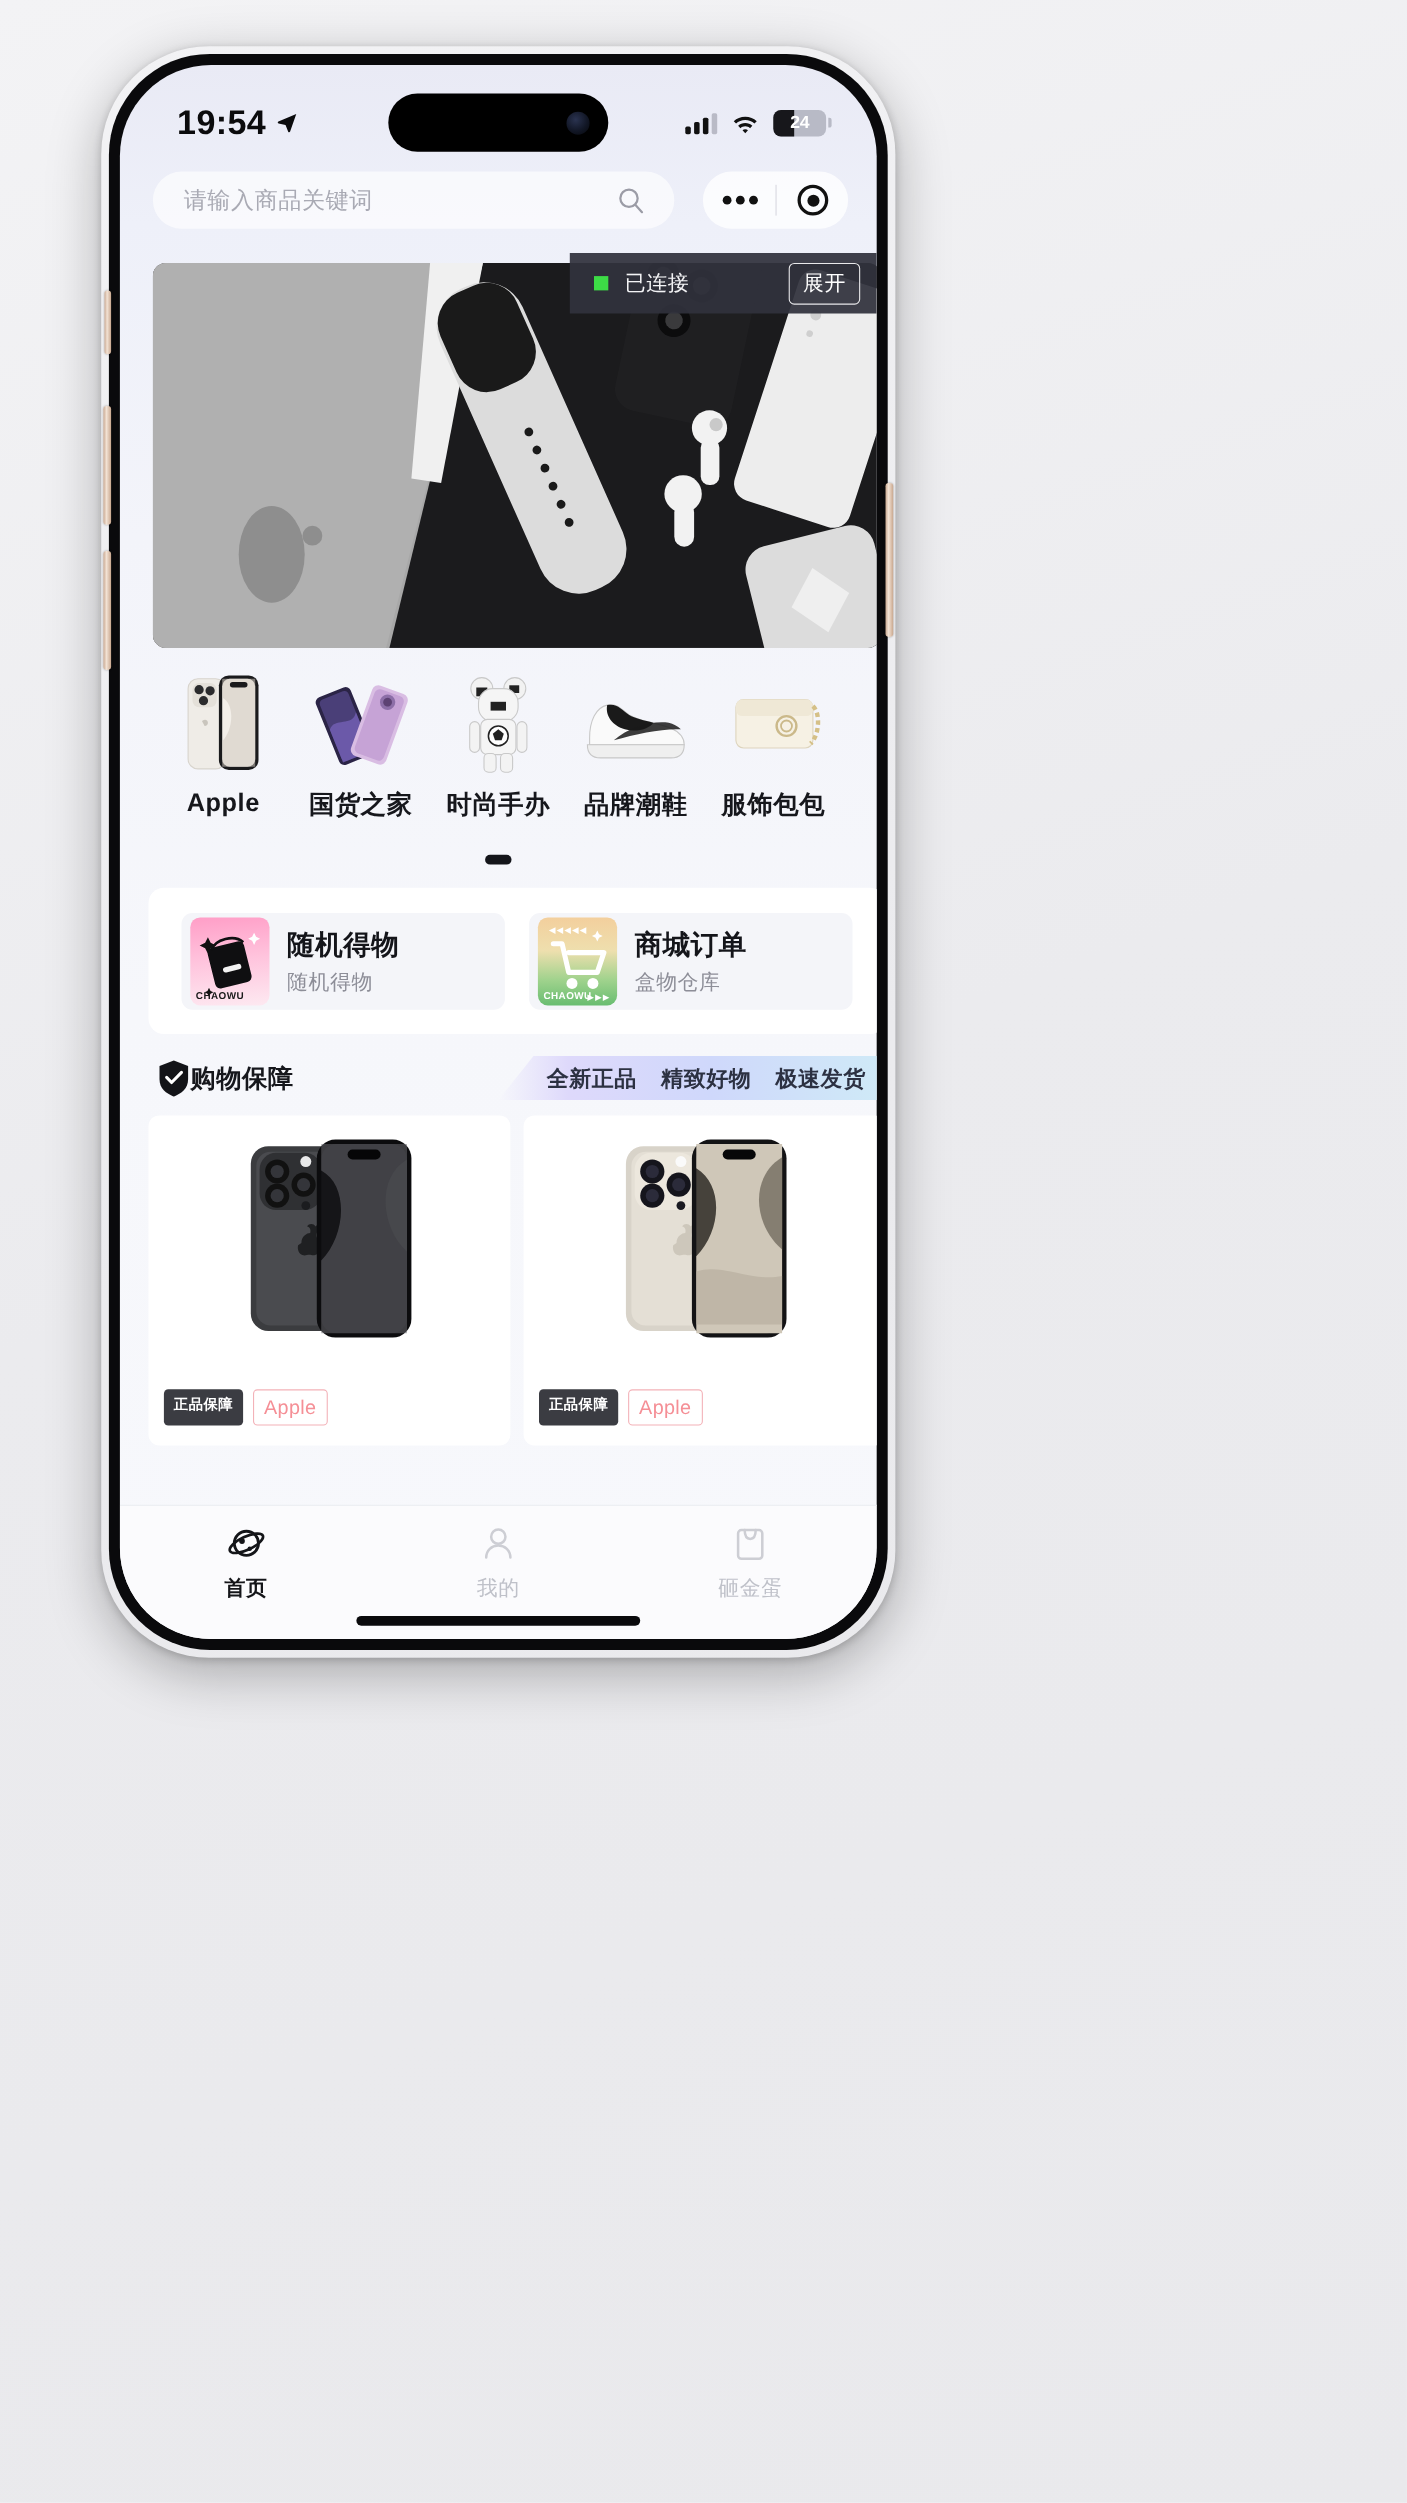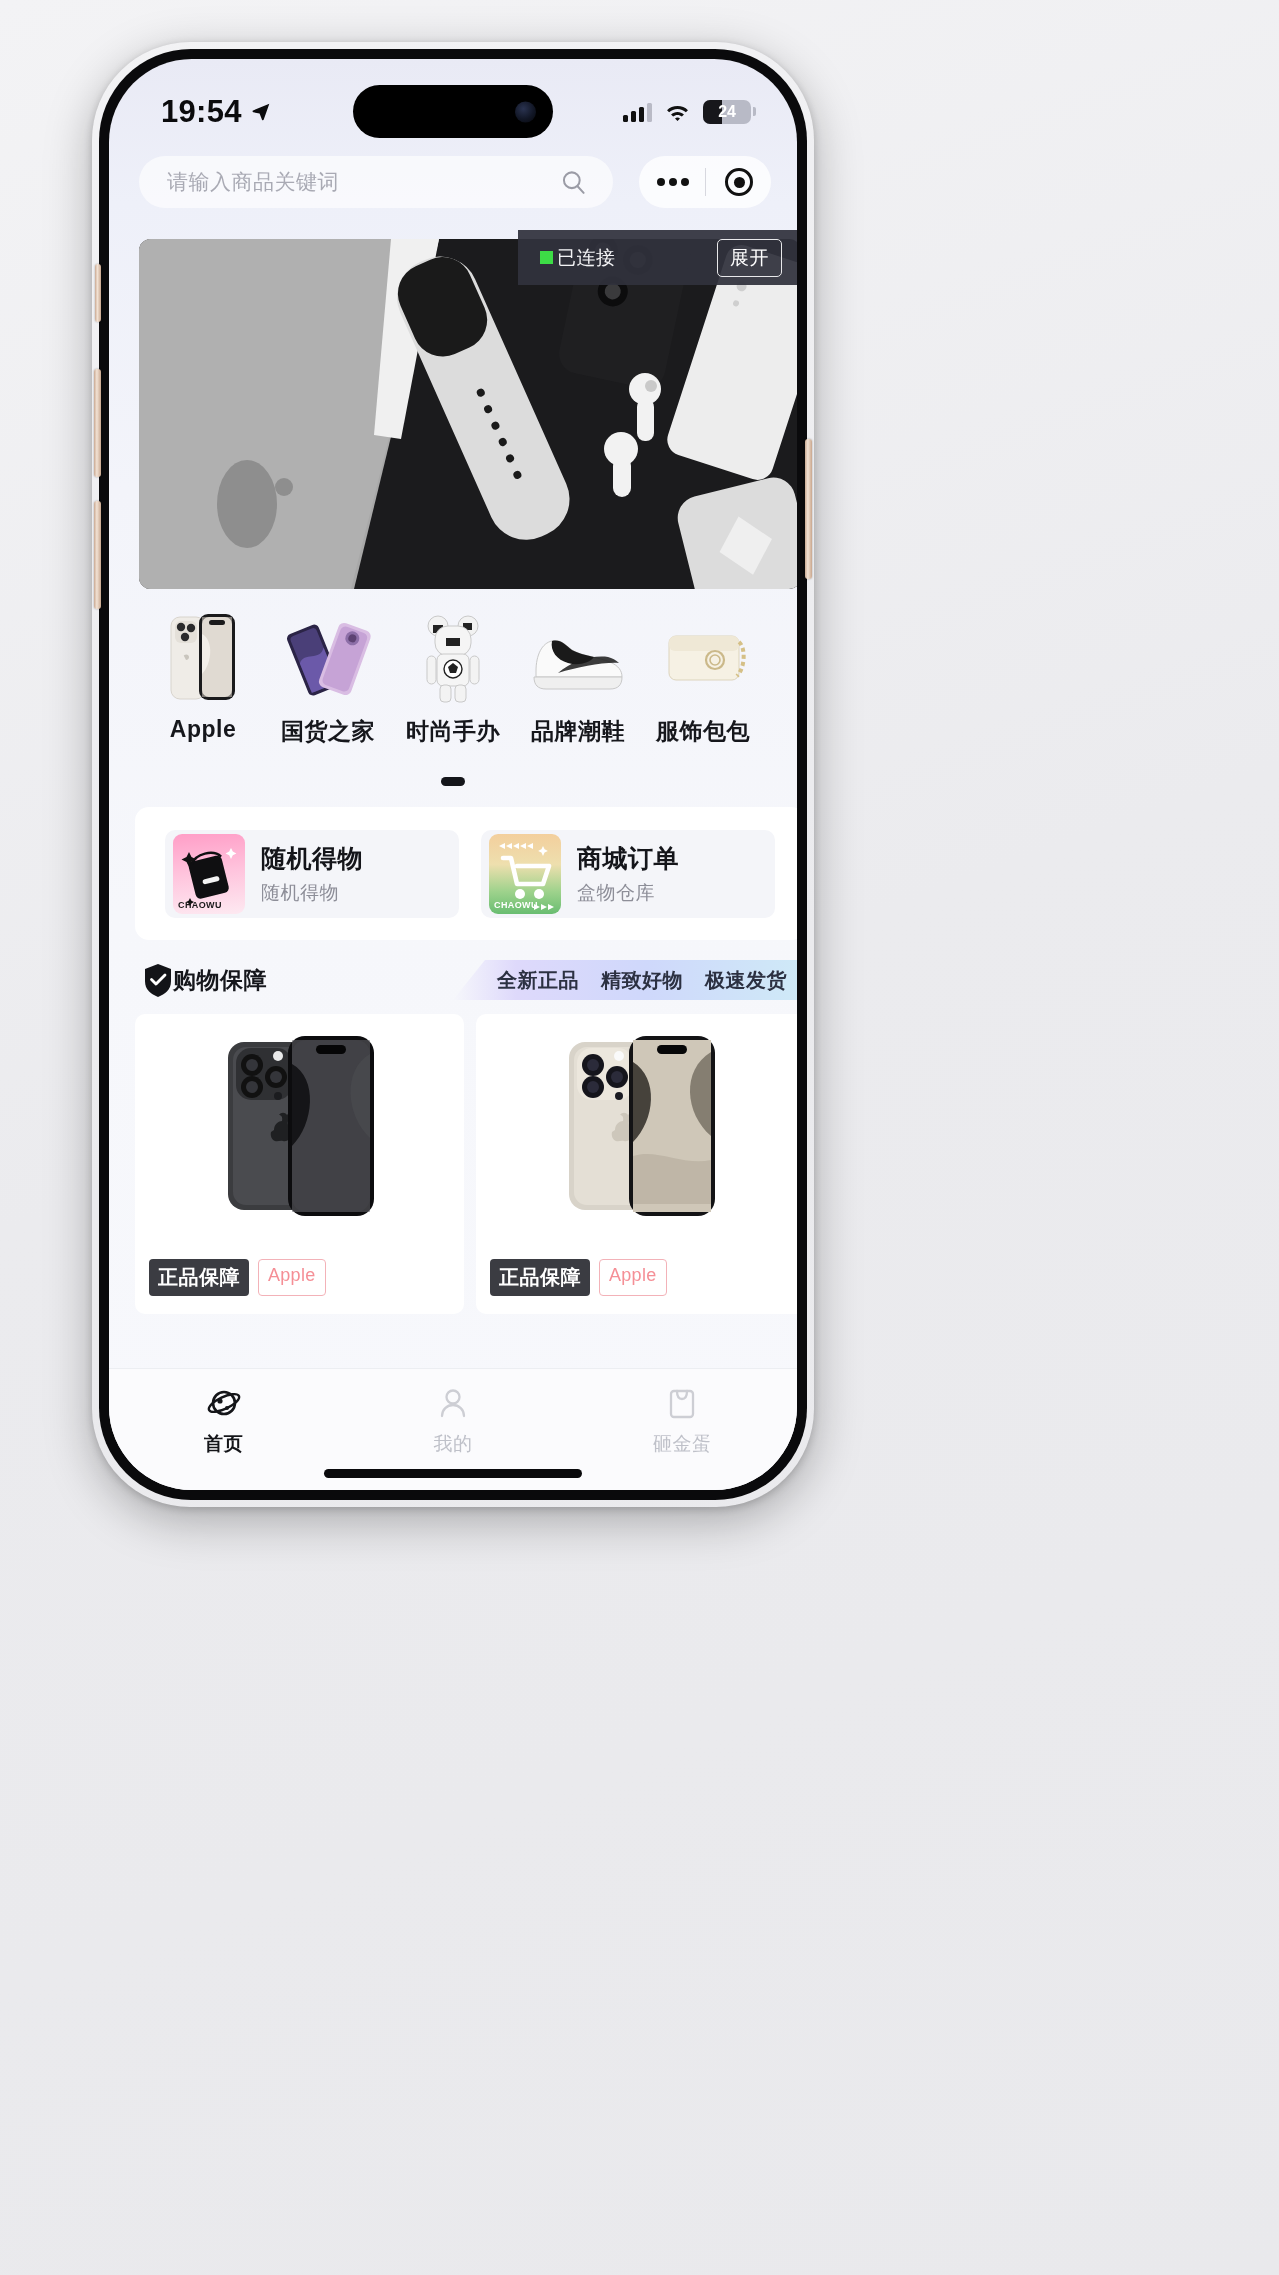"已连接" .devbanner { gap: 4px -> 15px }
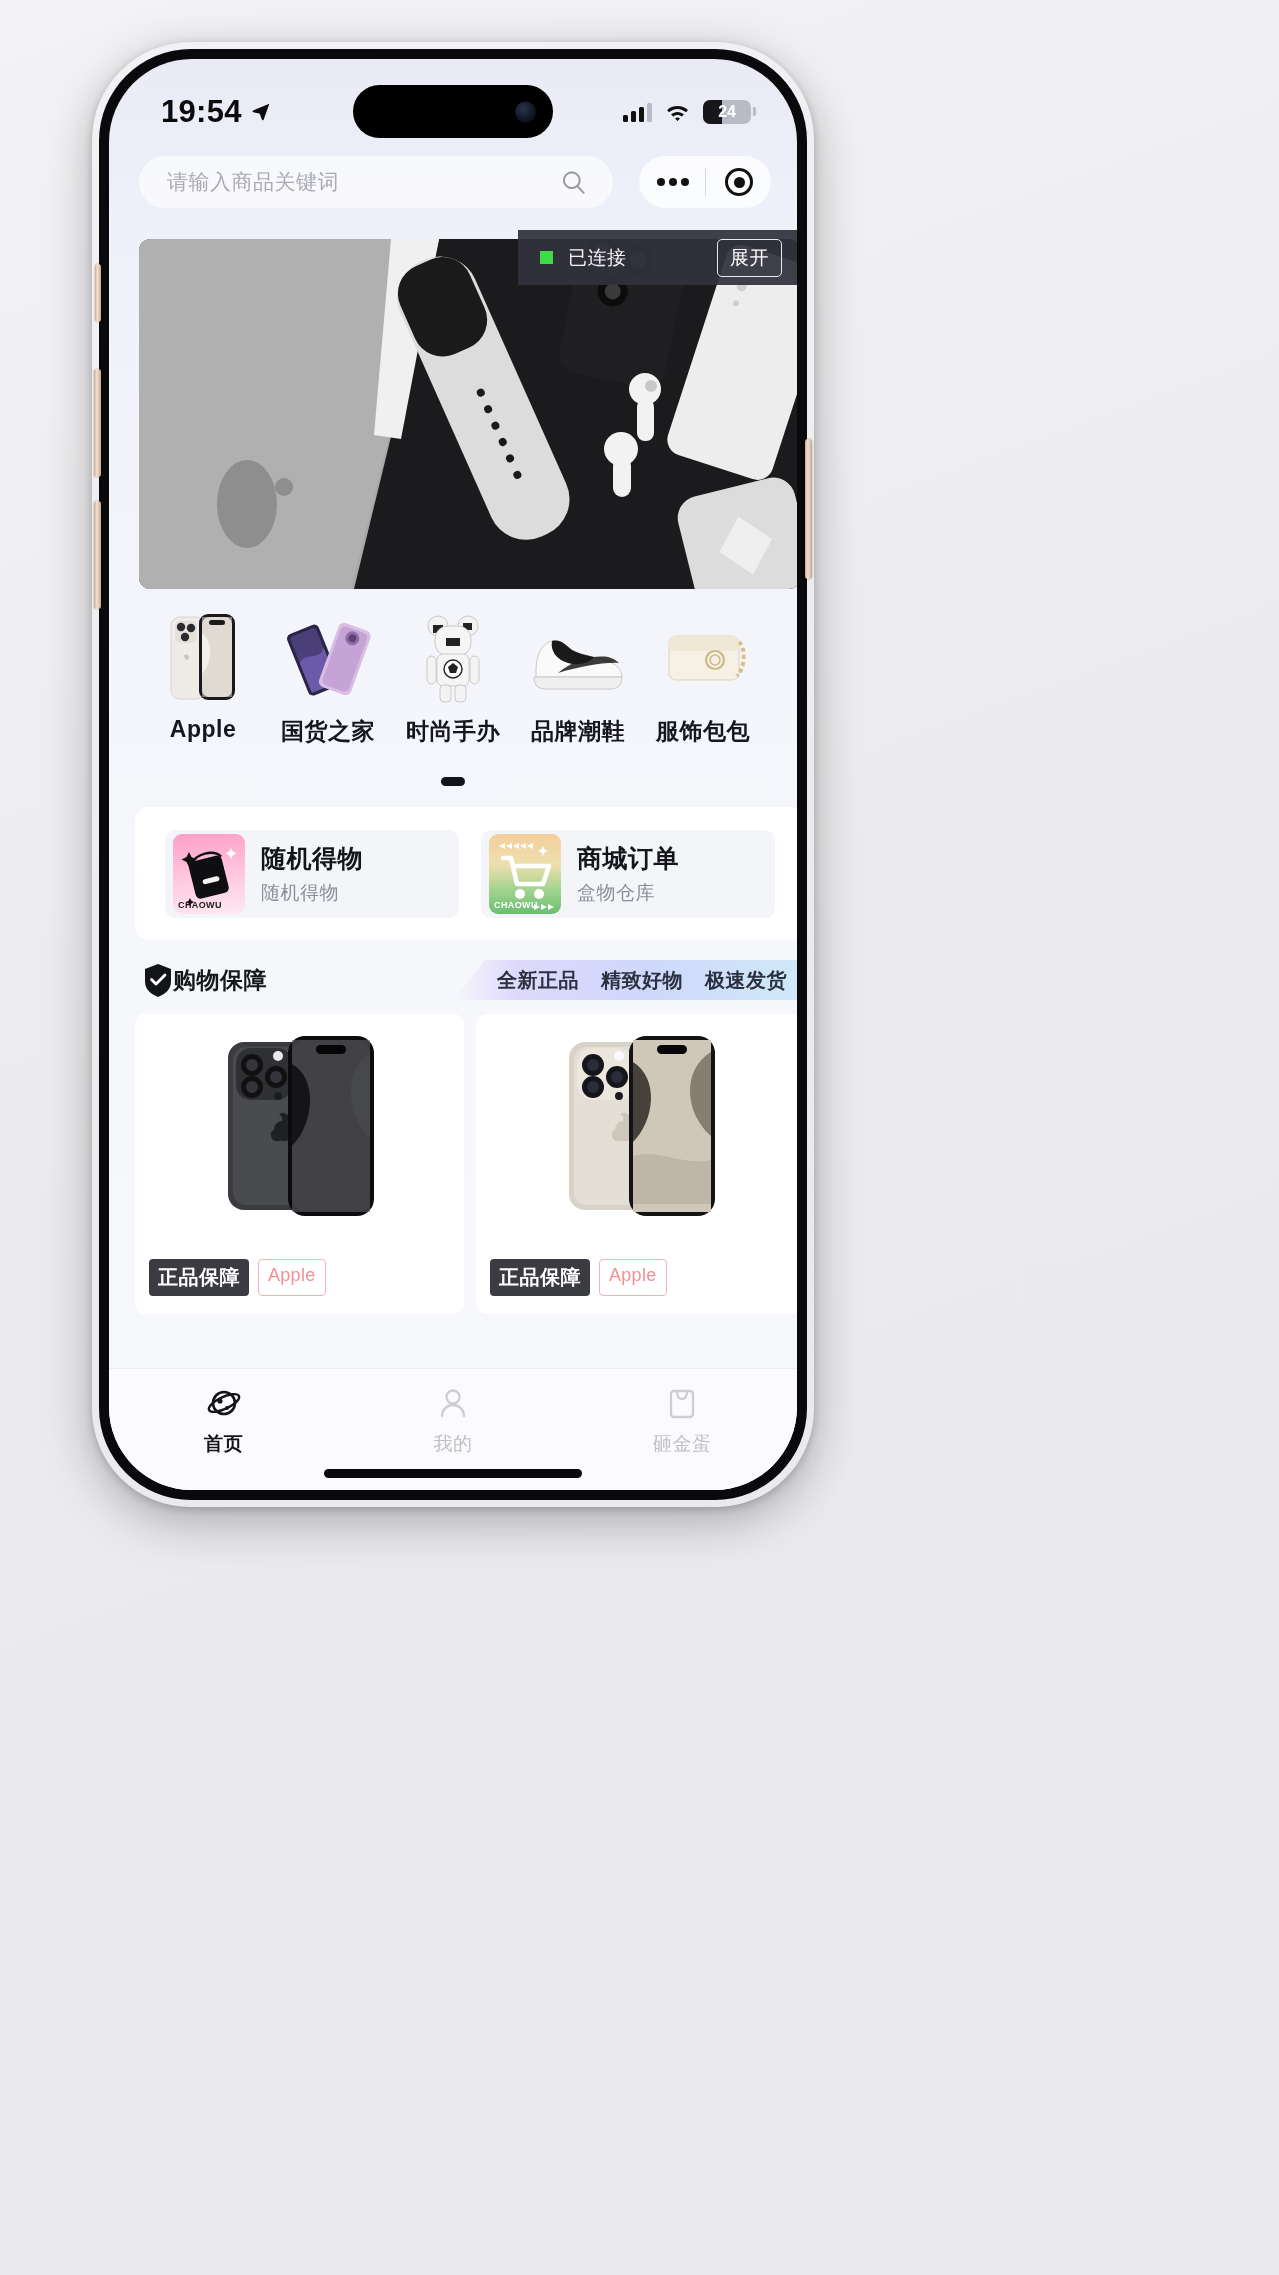"正品保障" .badge-dark { font-size: 20px -> 13px }
